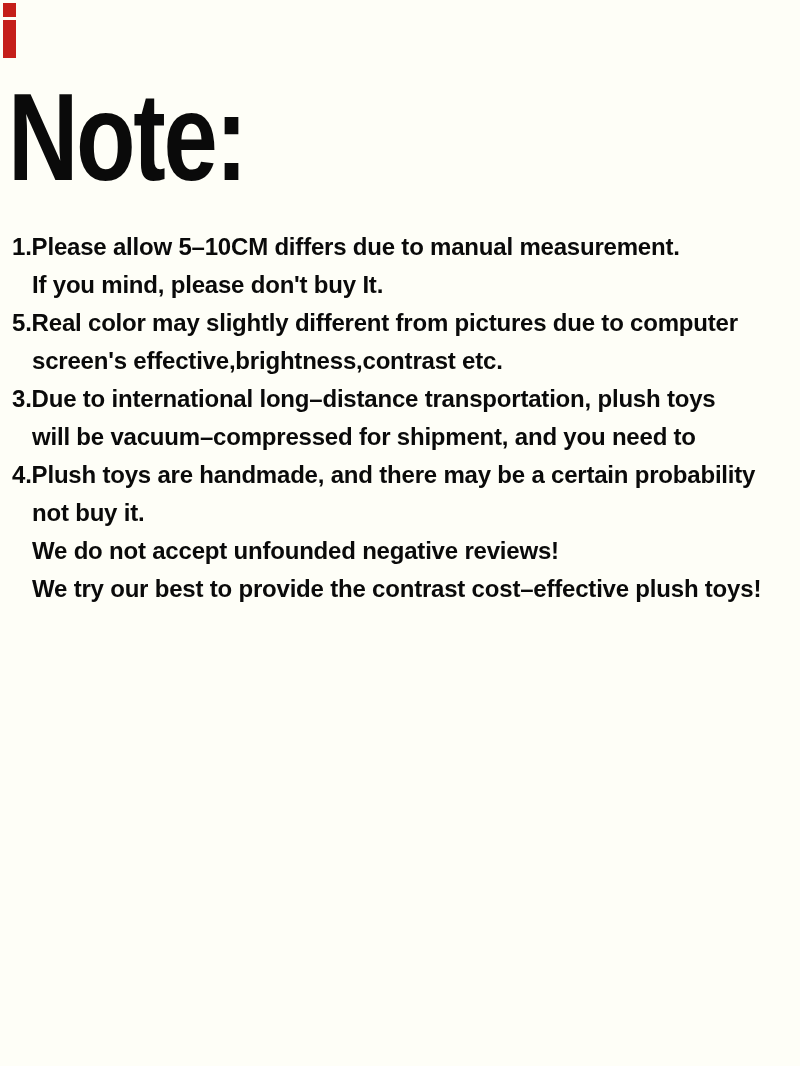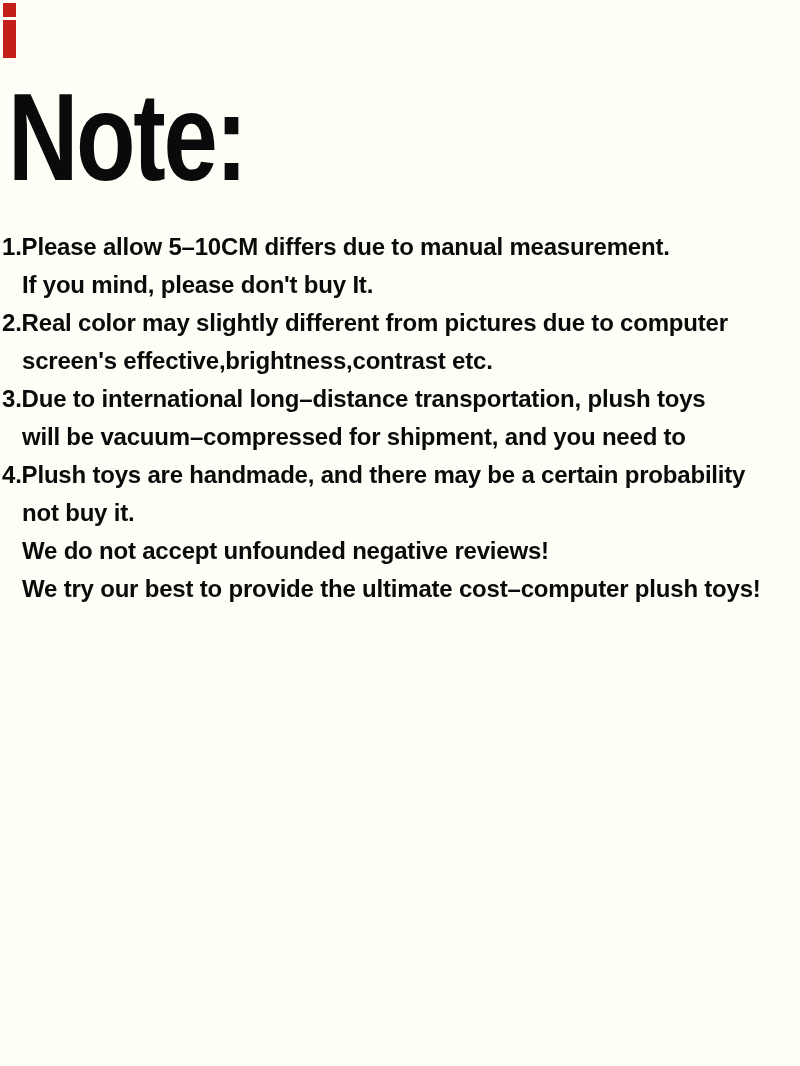"1.Please allow 5–10CM differs due" .lines { left: 2px -> 12px }
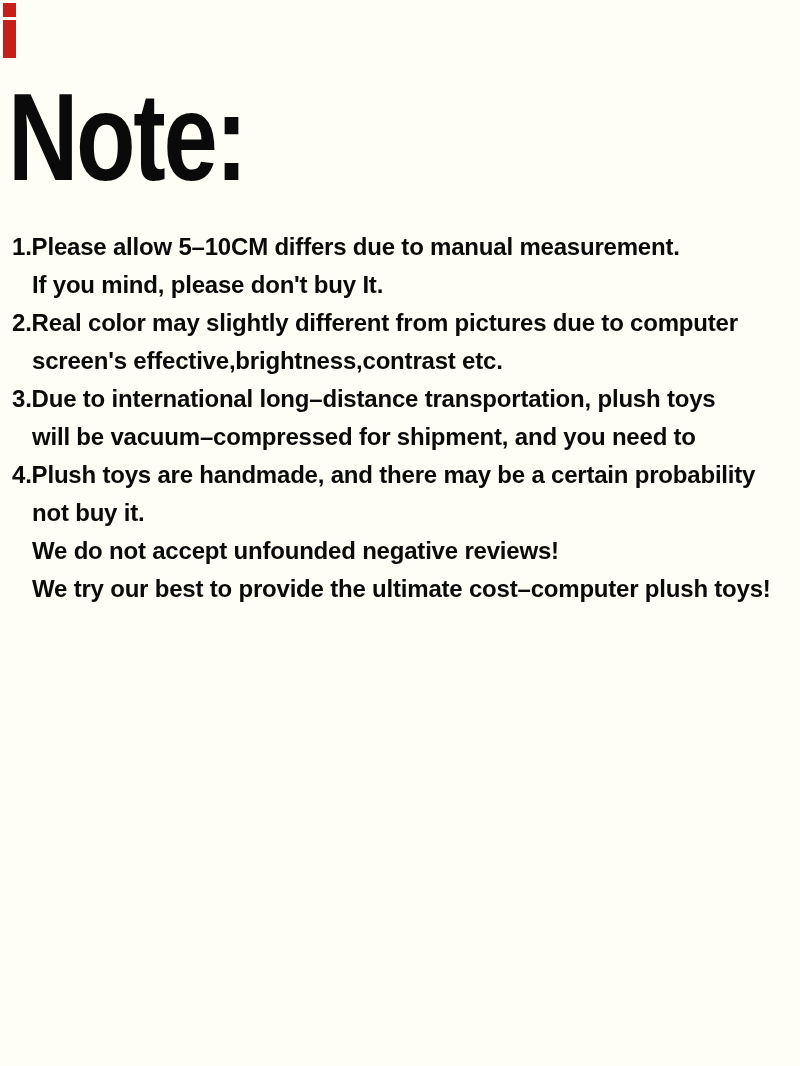"2.Real color may slightly different" div.line { text: 2.Real -> 5.Real }
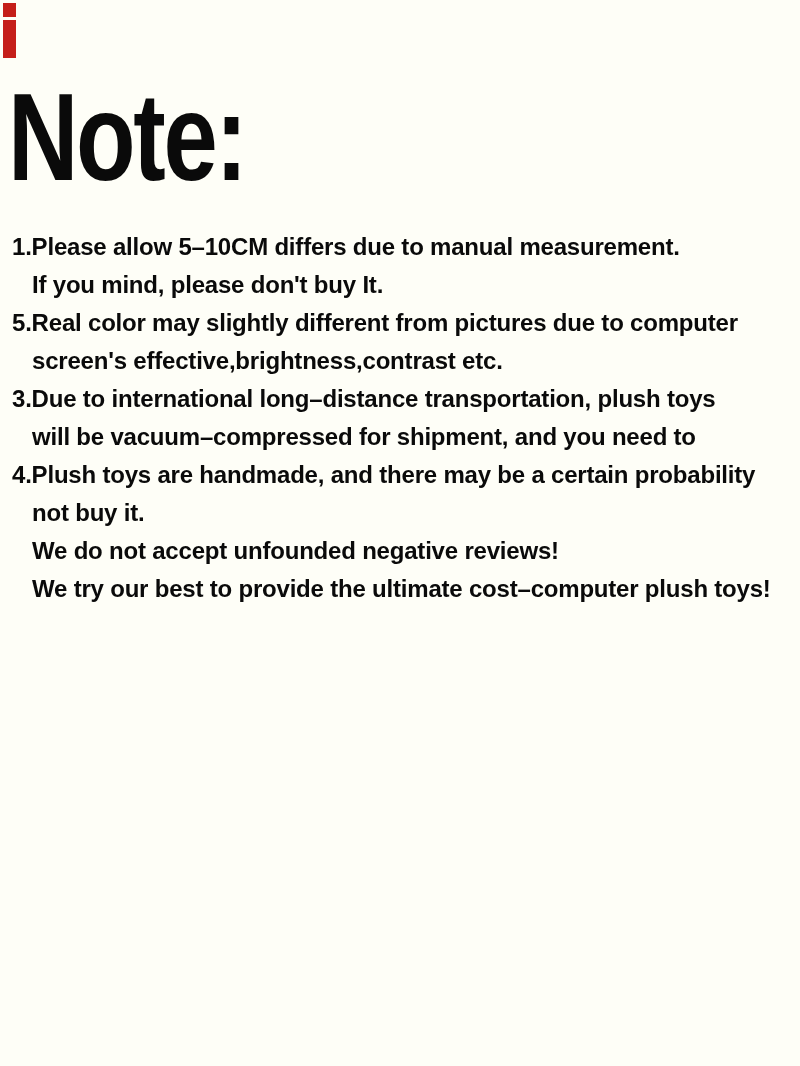"We try our best to" div.line { text: ultimate cost–computer -> contrast cost–effective }
